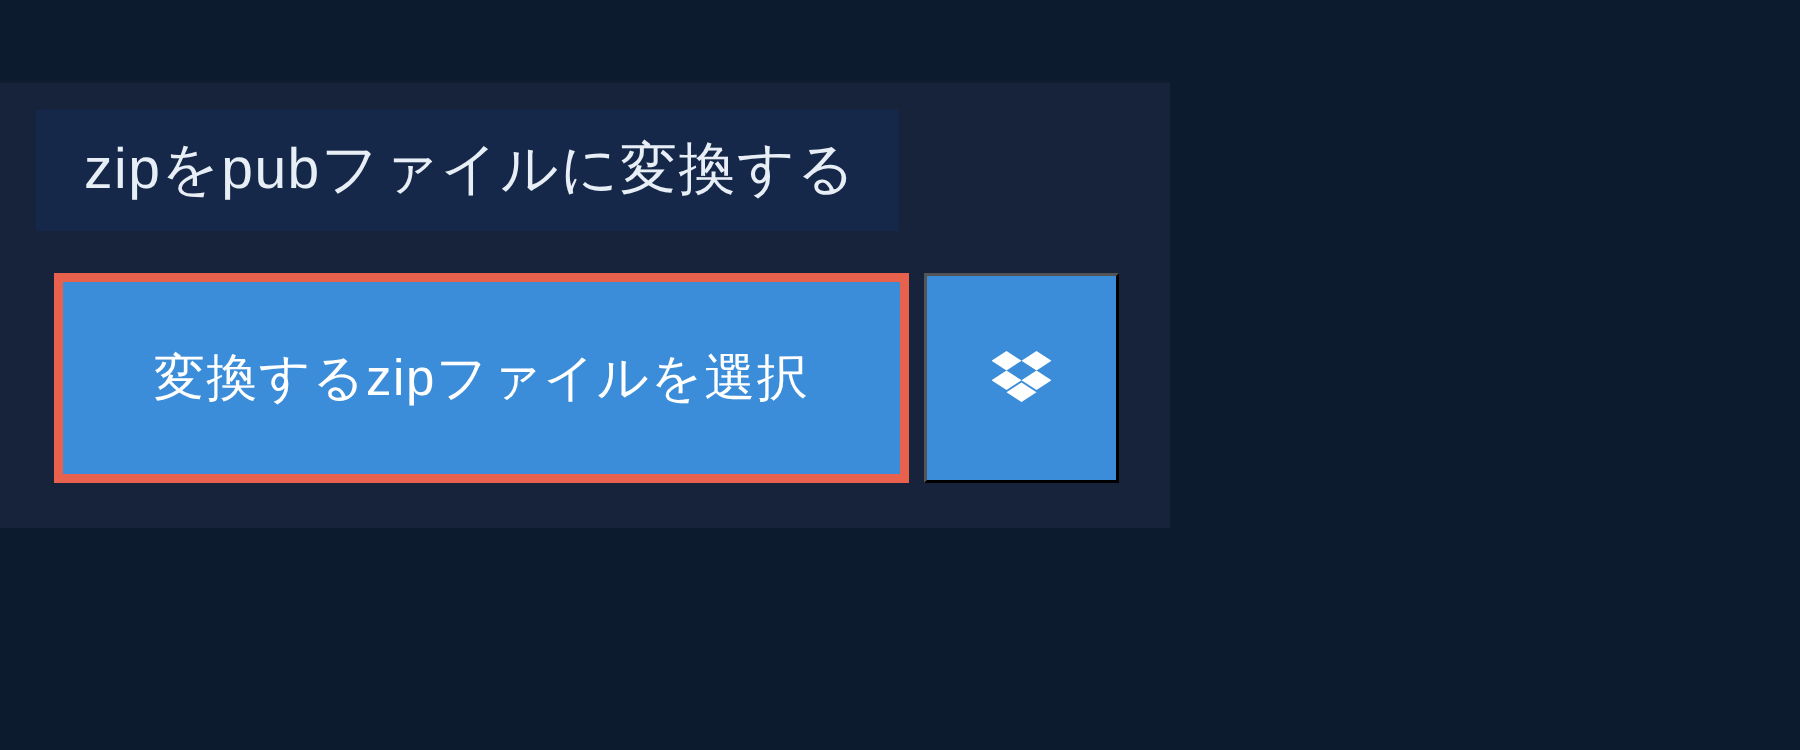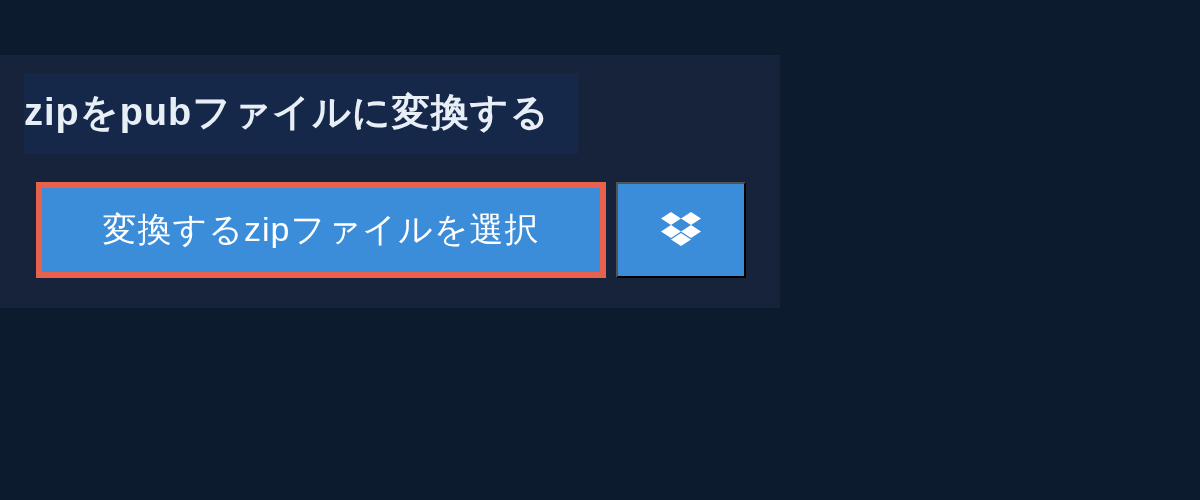"zipをpubファイルに変換する" .title { font-weight: 700 -> 400; padding-left: none -> 32px }
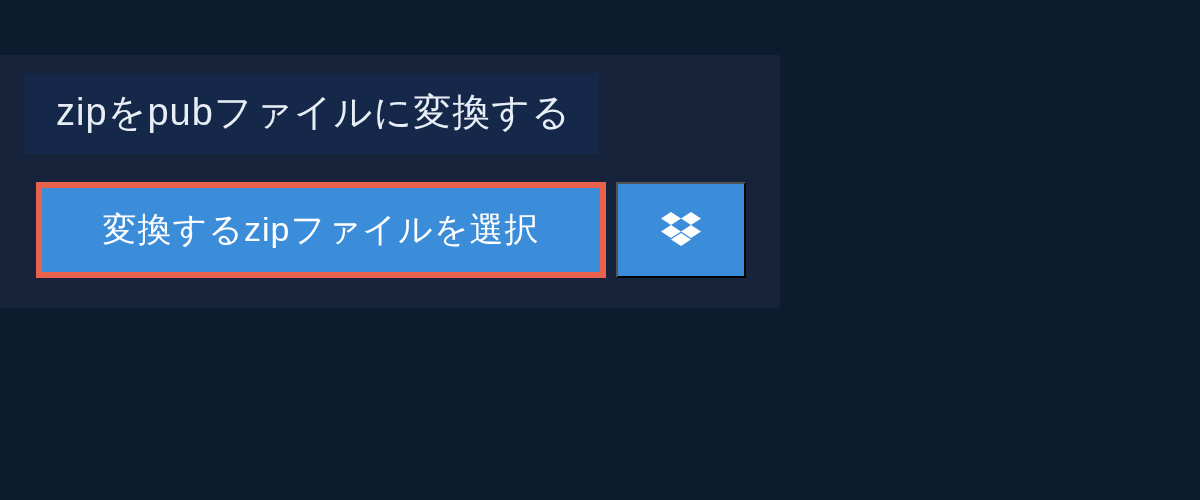"変換するzipファイルを選択" .select-file-button { padding: 19px 40px -> 41px 40px }
